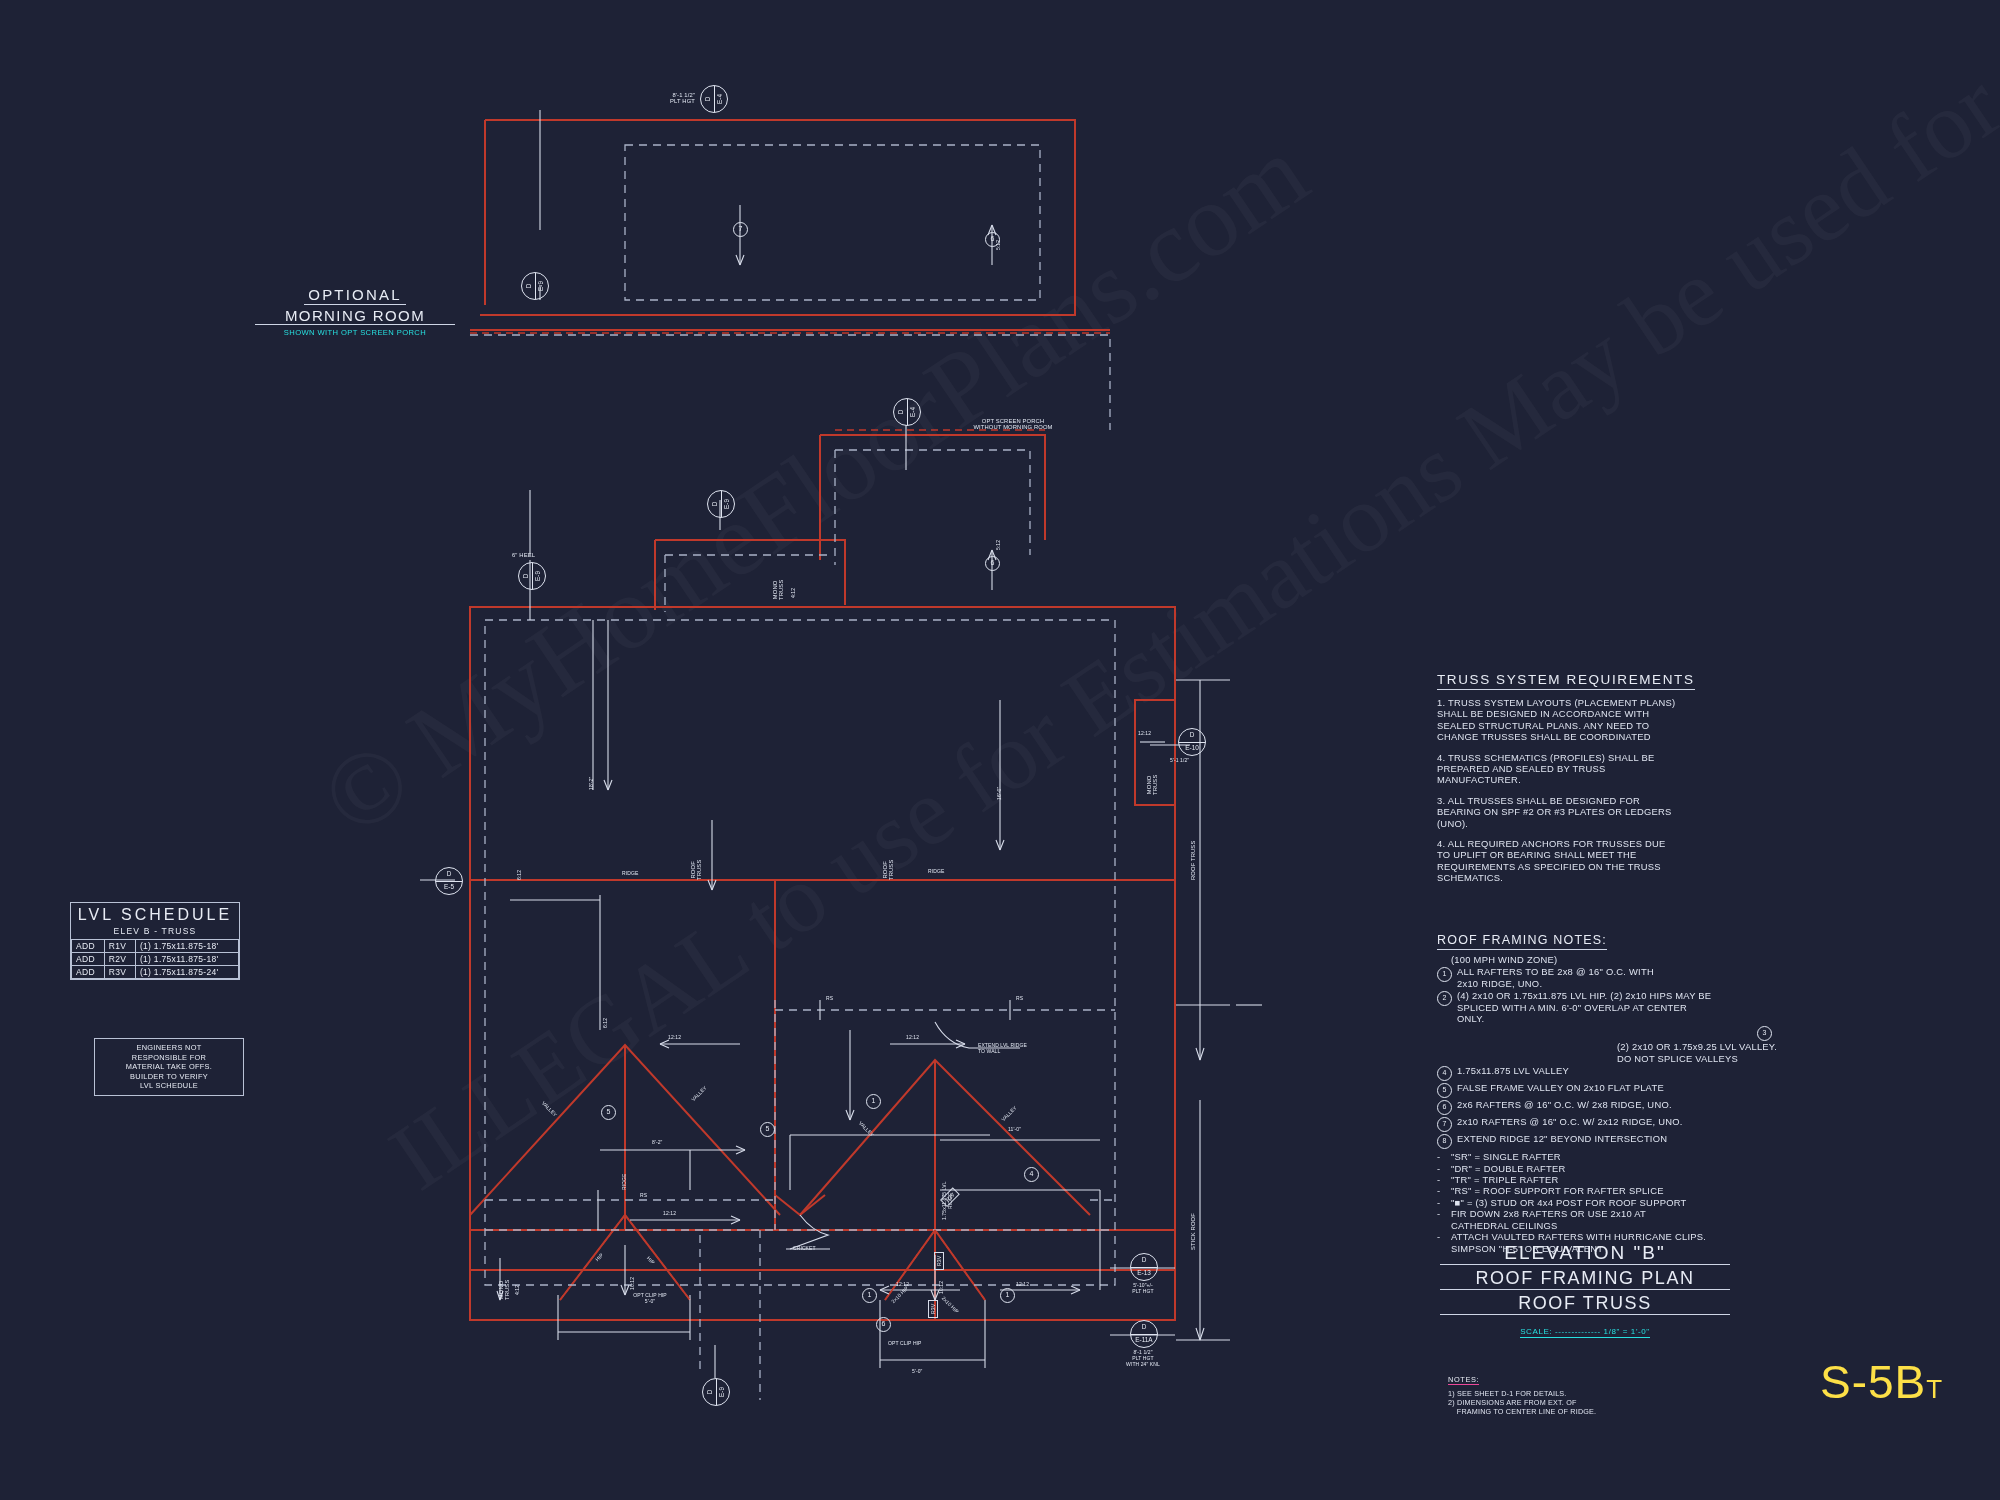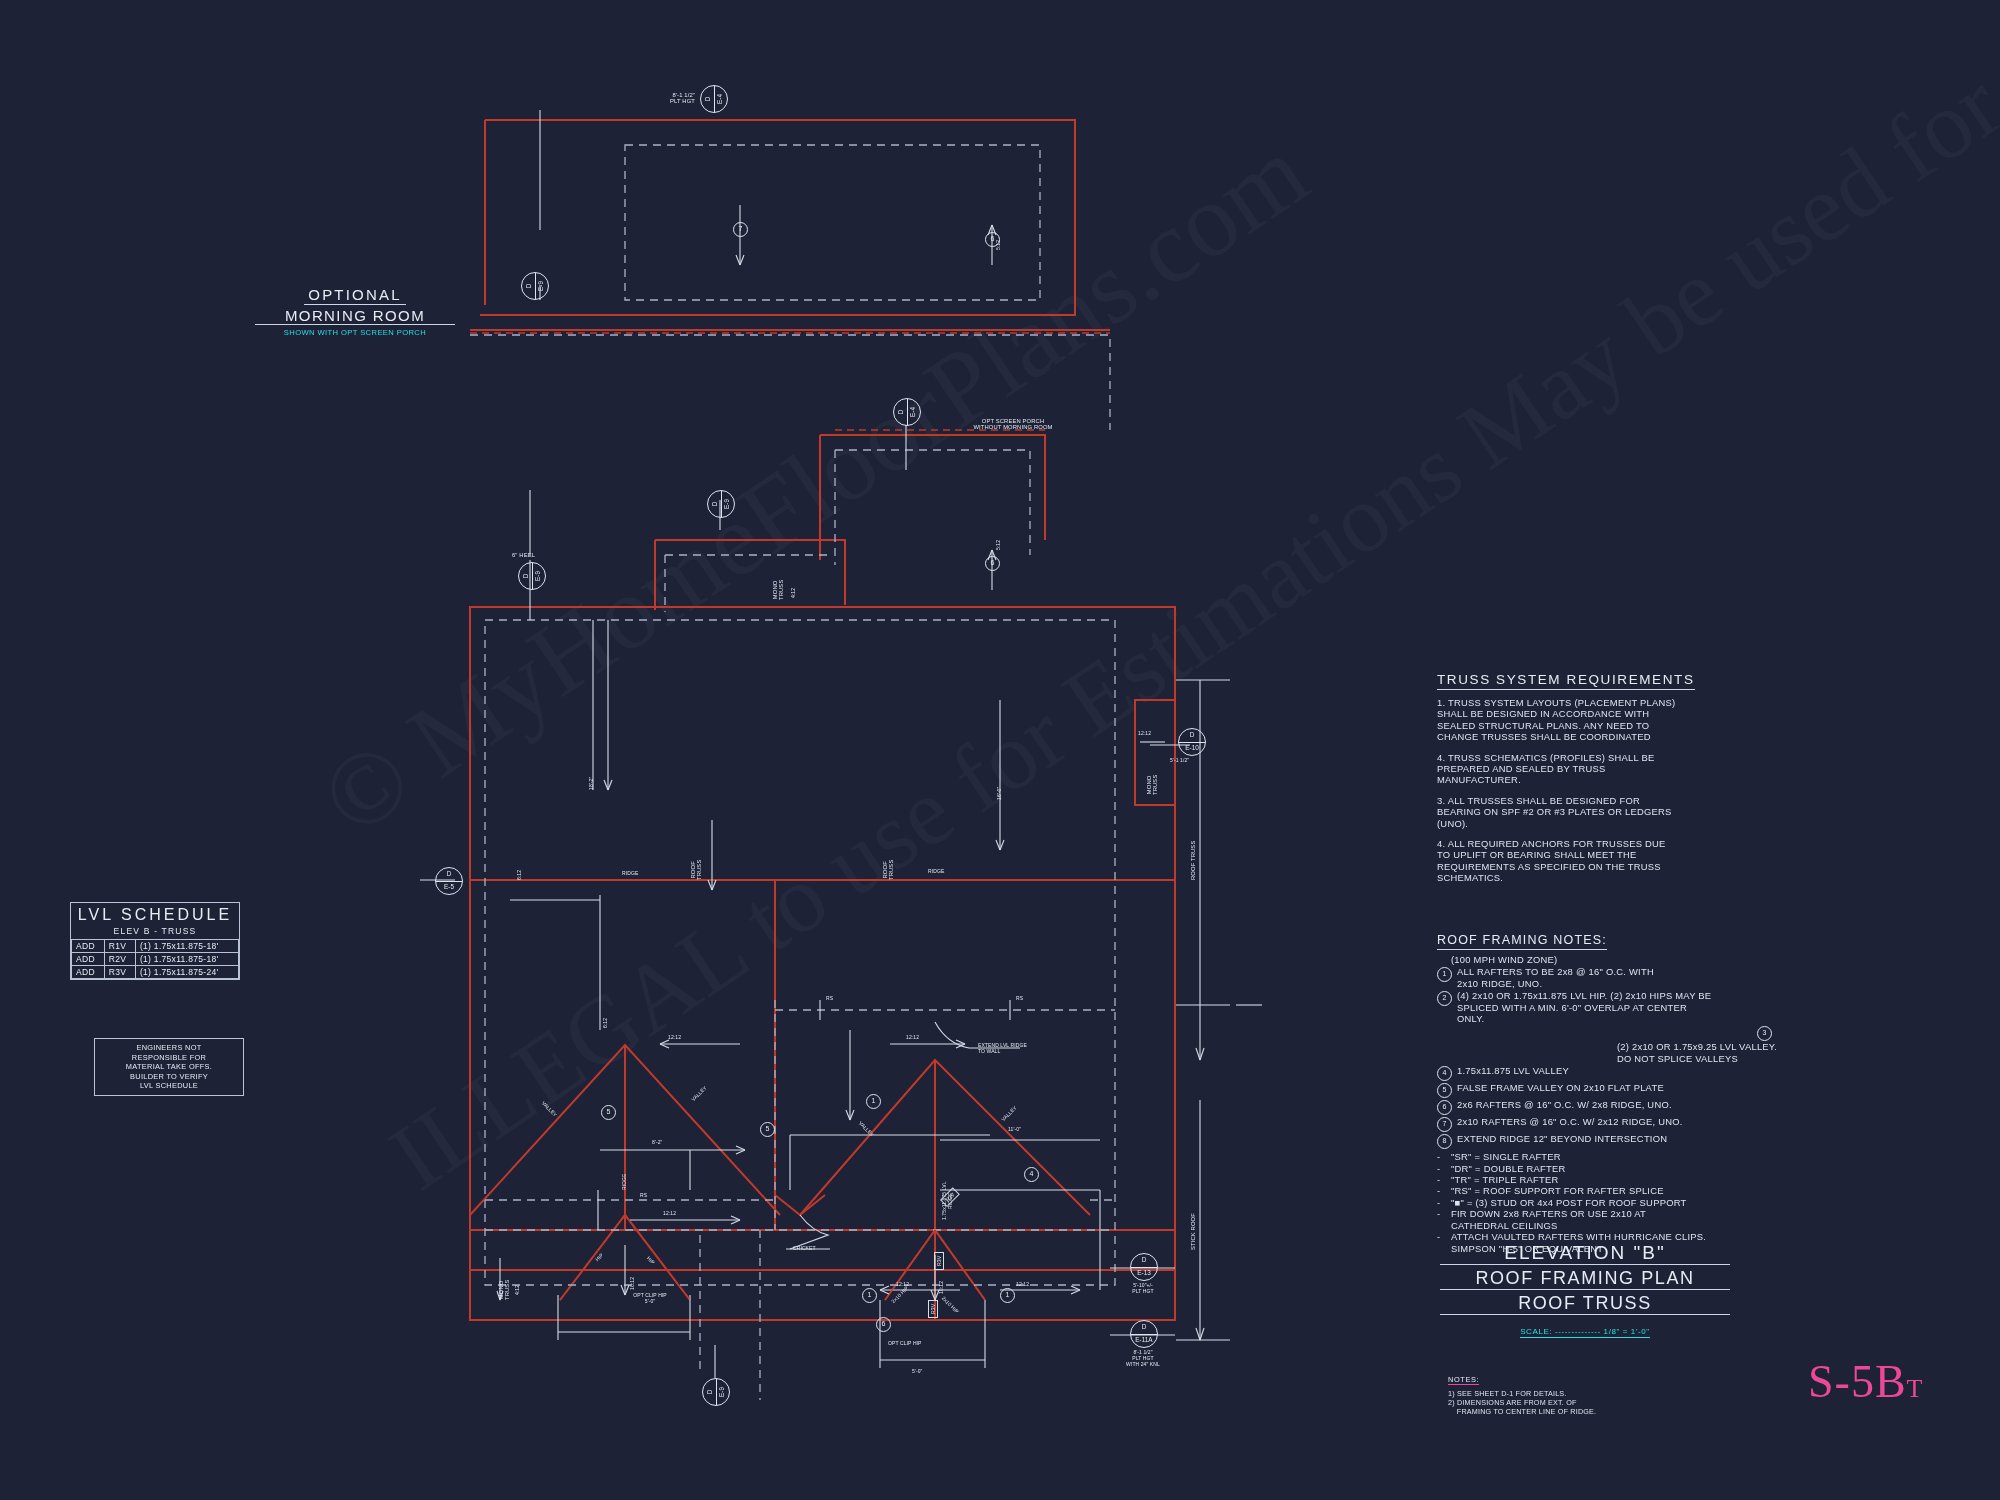"S-5BT" .sheetno { color: #ec4899 -> #fde047; font-family: Liberation Serif, serif -> Liberation Sans, sans-serif; margin-left: none -> 12px }
